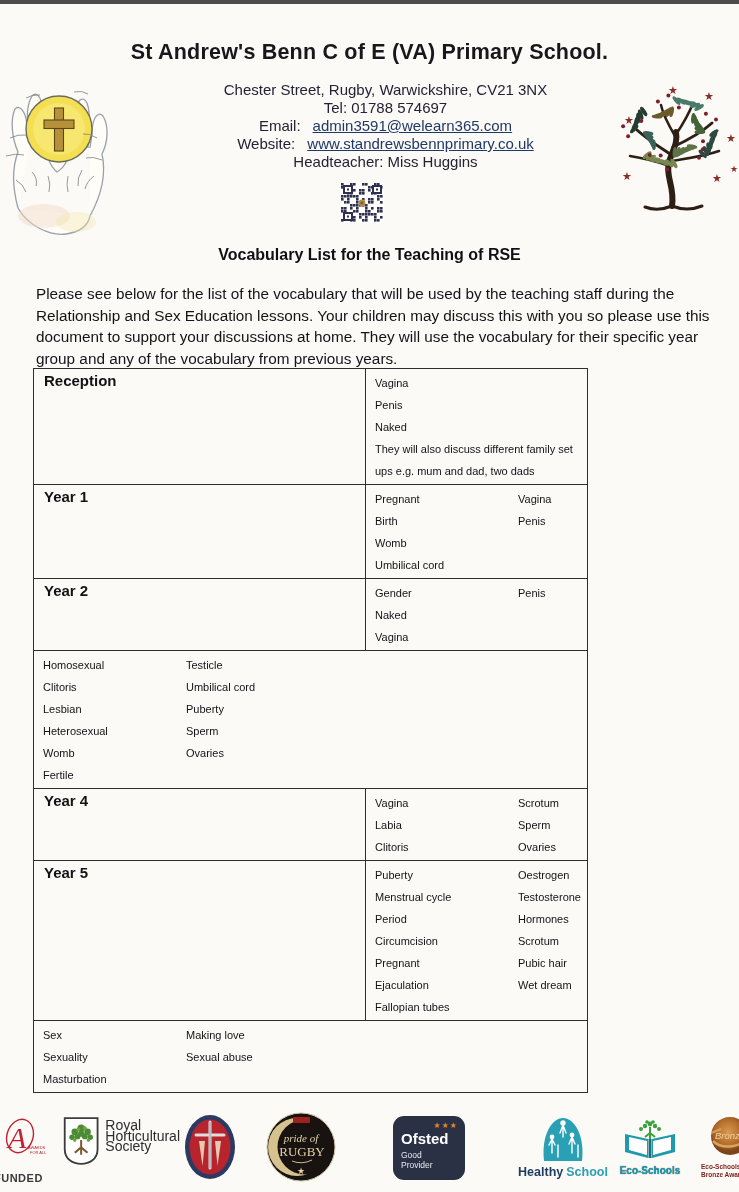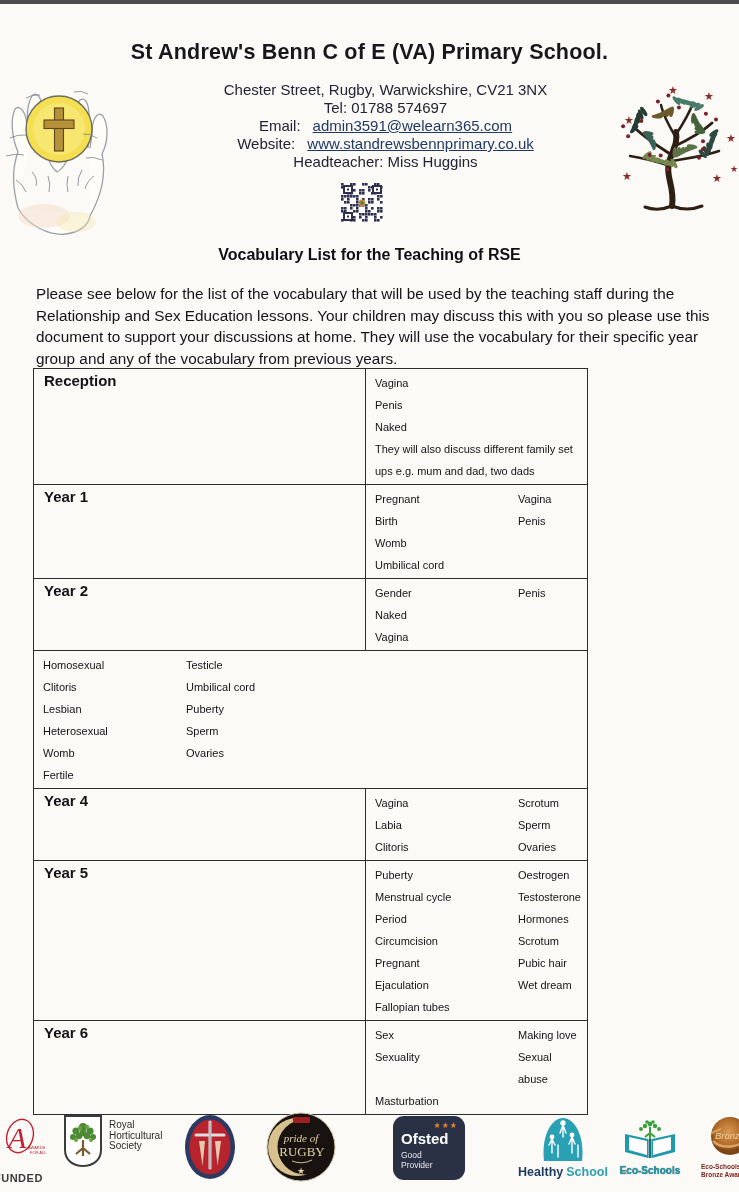"Year 6" div.t-year { html: <div>Year 6</div> -> none }
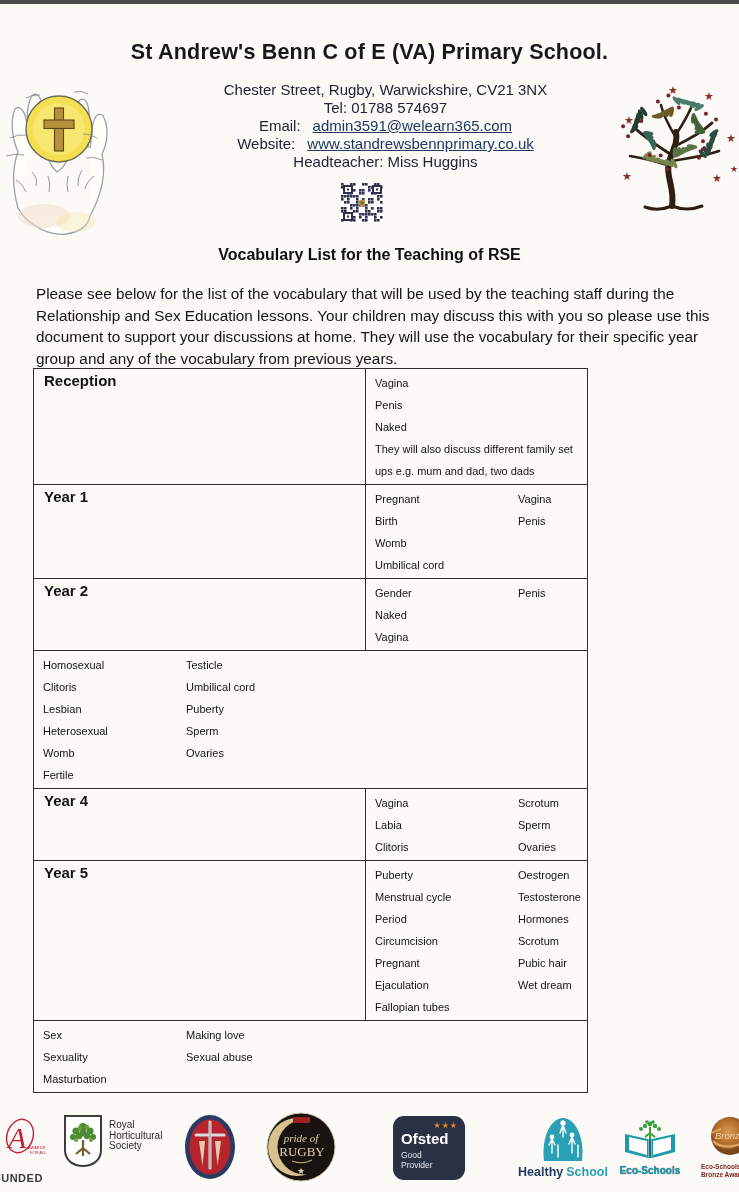"Royal" .rhs-text { font-size: 10px -> 14px }
